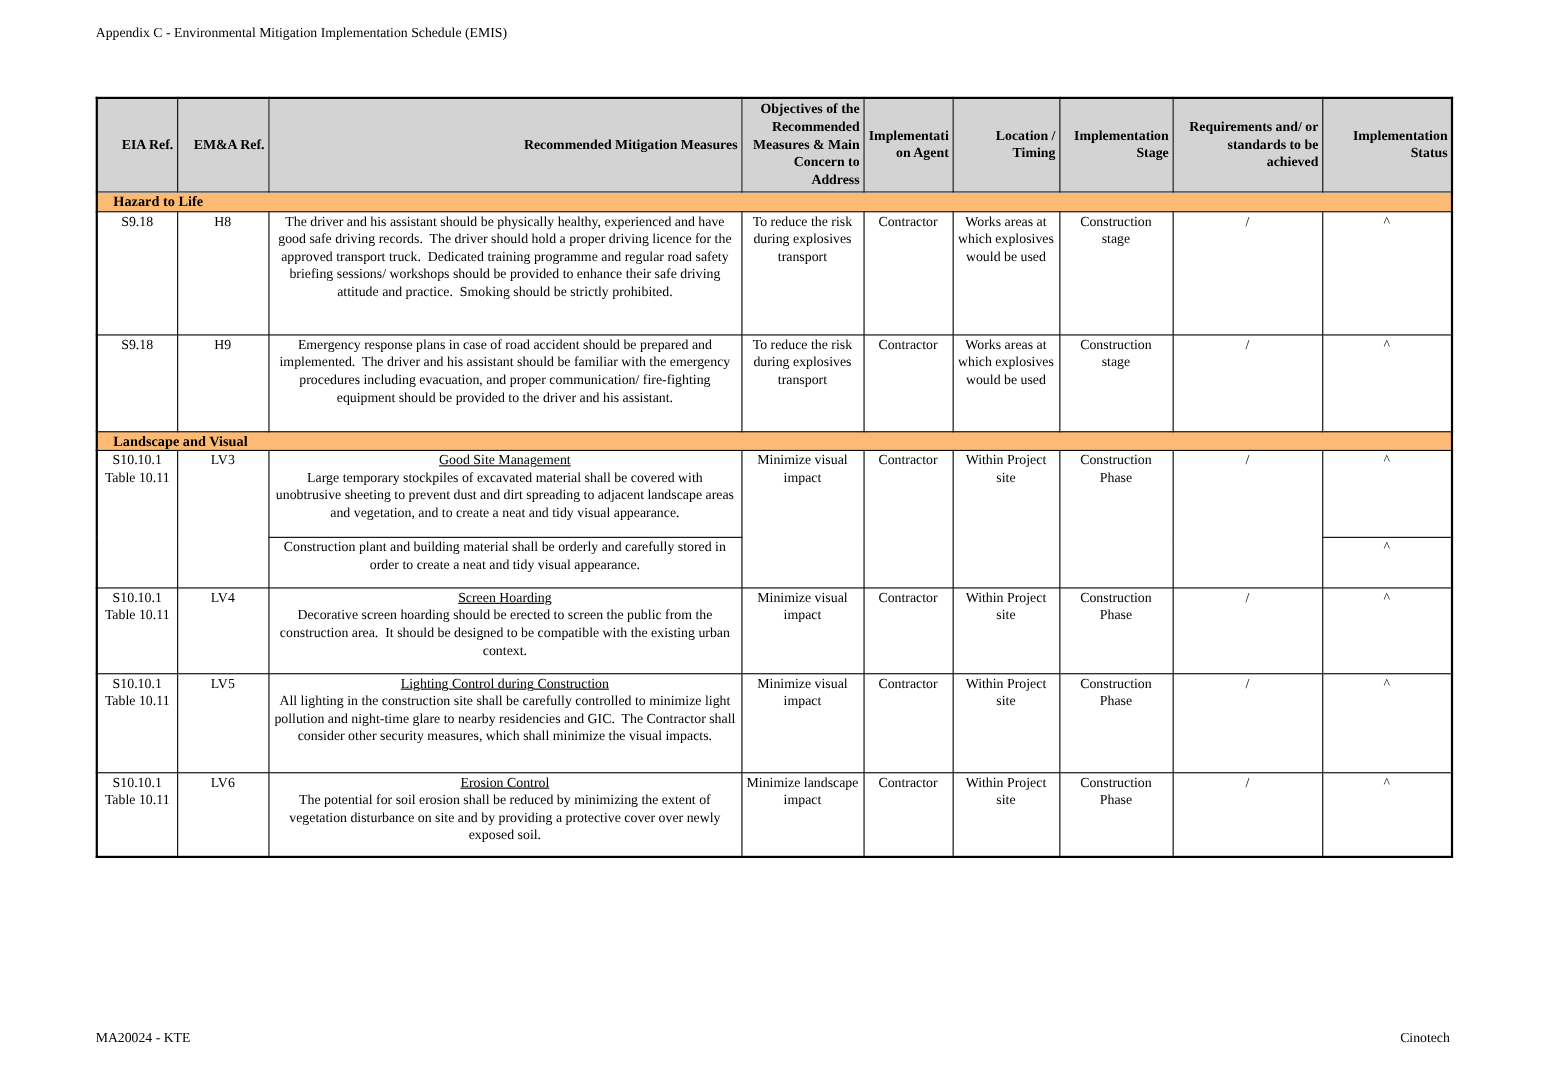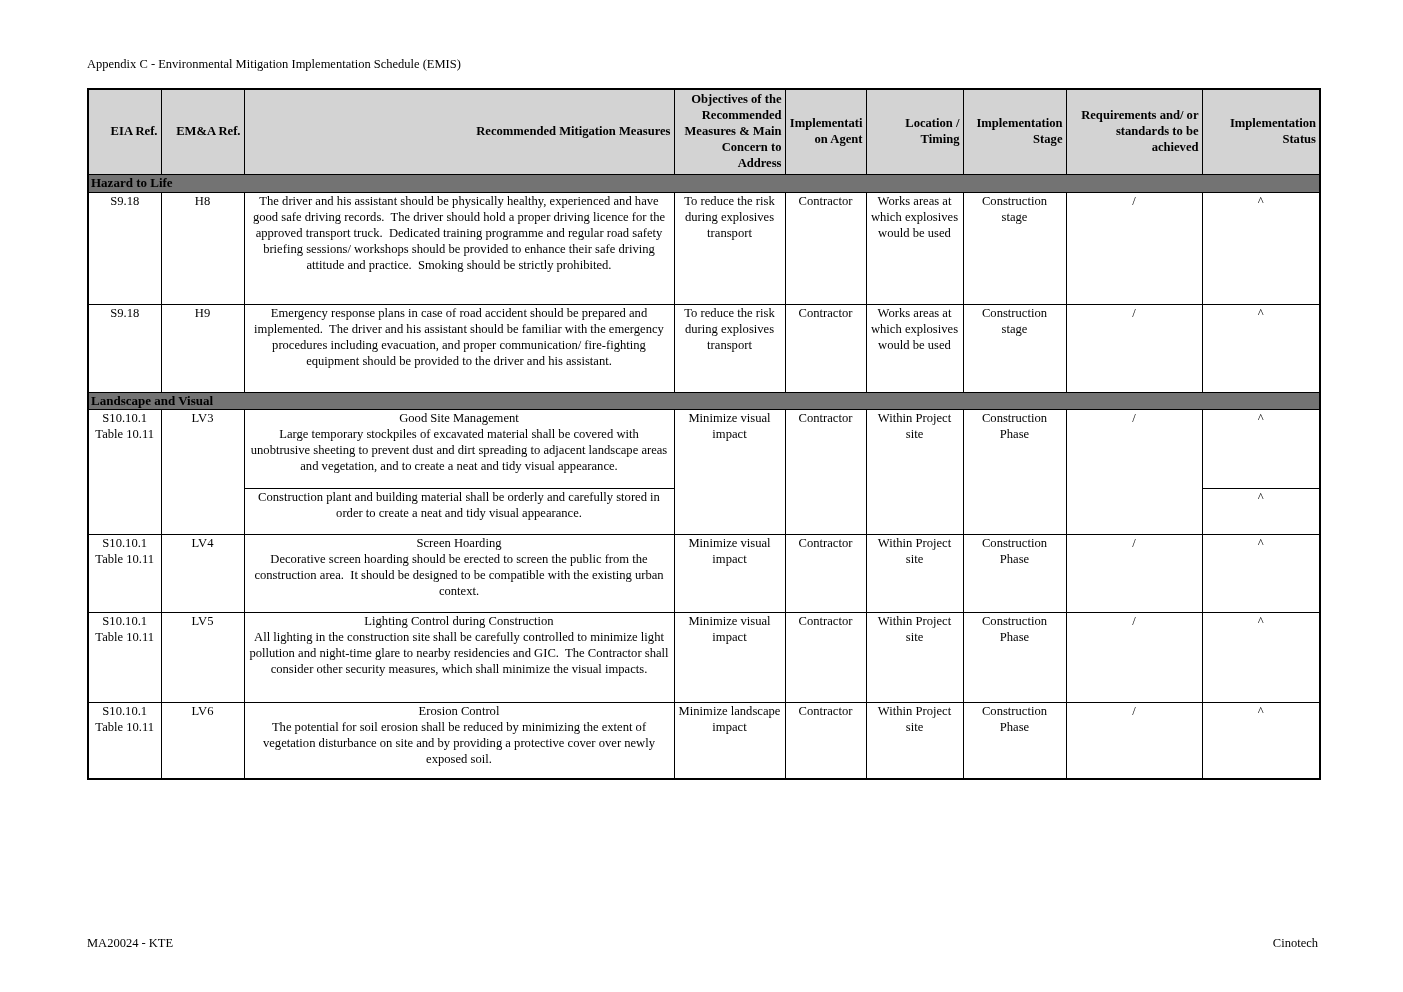"Appendix C - Environmental Mitigation" .doc-header { top: 57px -> 23px }
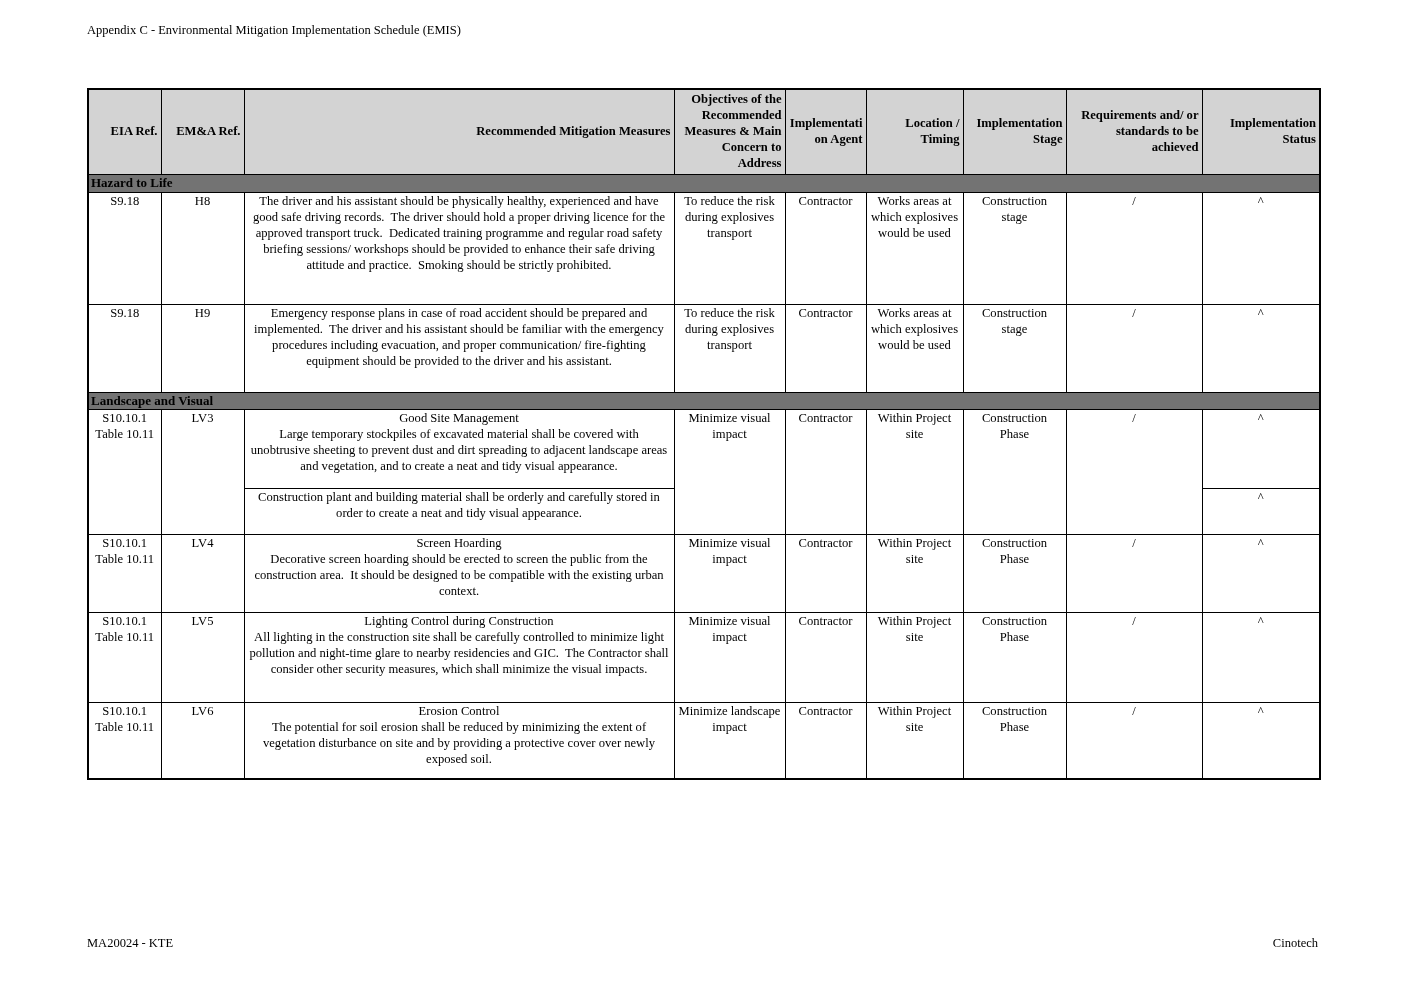"Hazard to Life" .section-row td { background: #737373 -> #fdba74; padding: 0 2px -> 0 14px }
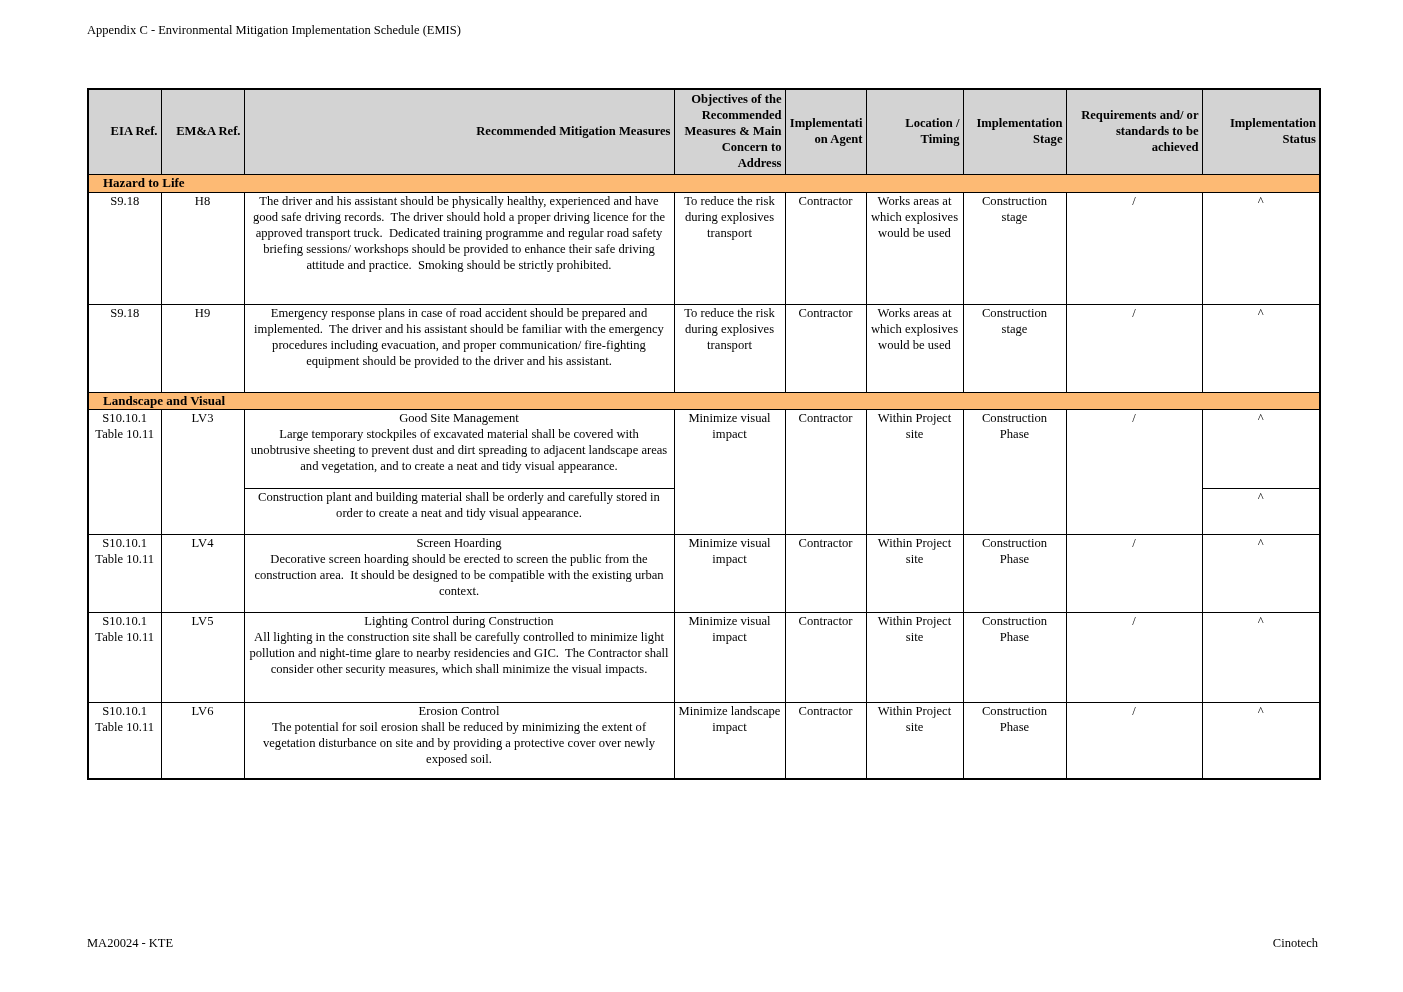"Good Site Management" .m-title { text-decoration: none -> underline }
